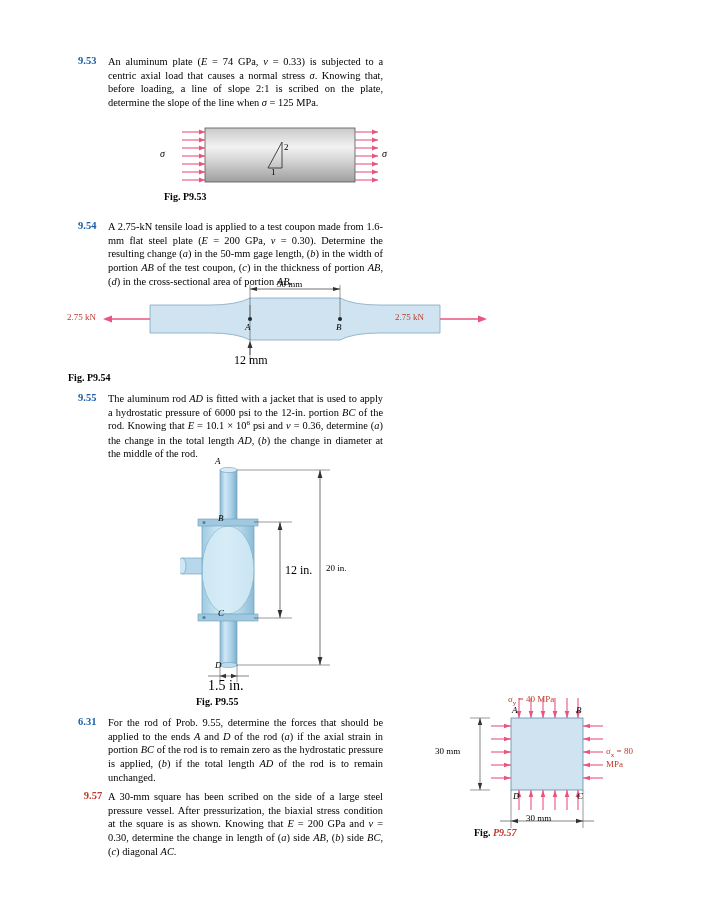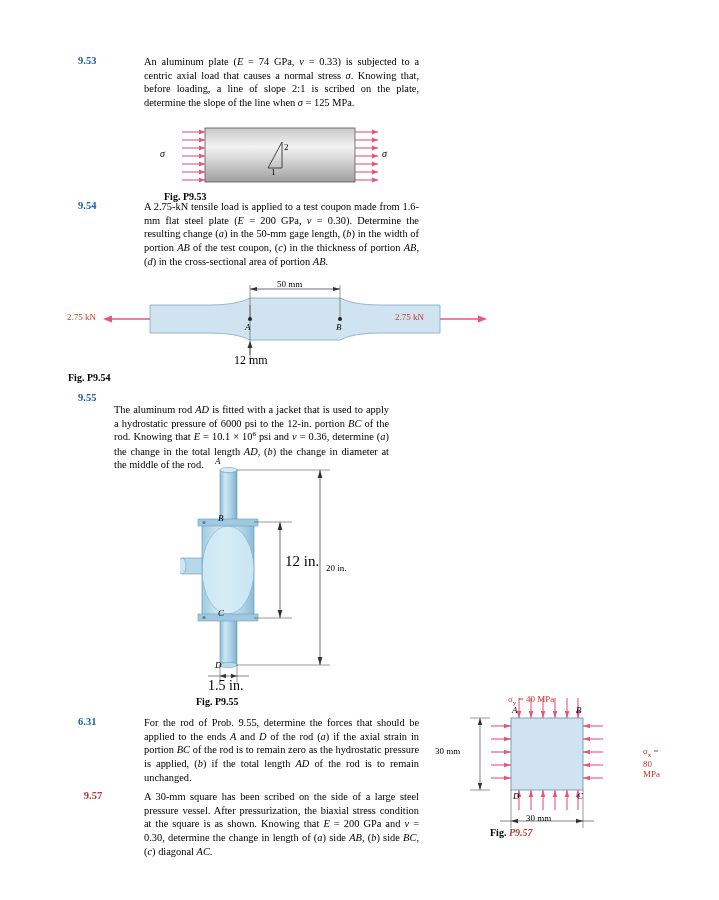"An aluminum plate (E =" .ptext { margin-left: 36px -> none }
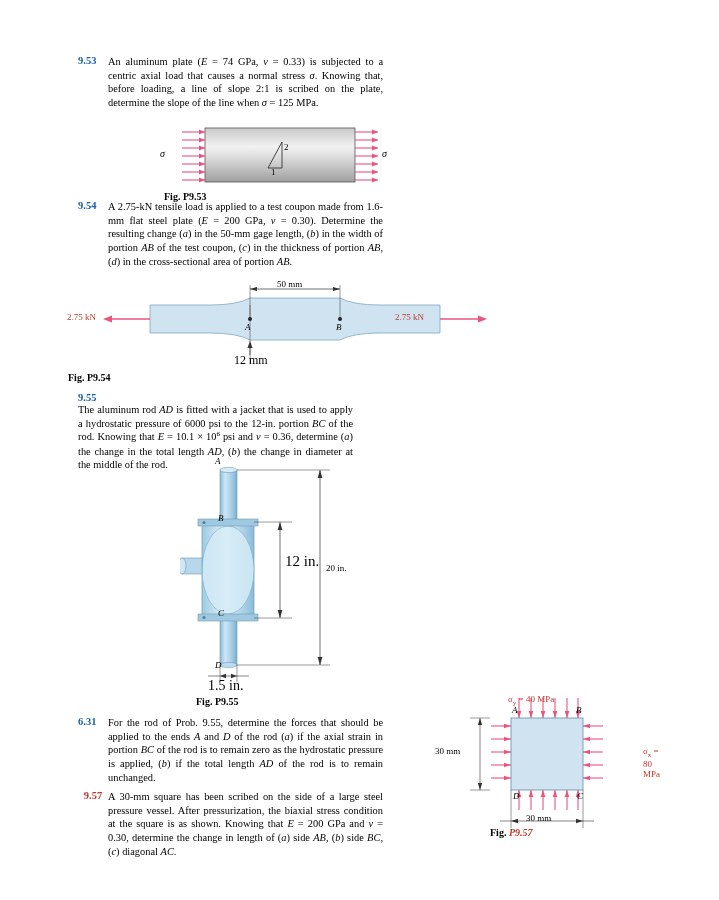"9.54" div.prob { top: 200px -> 220px }
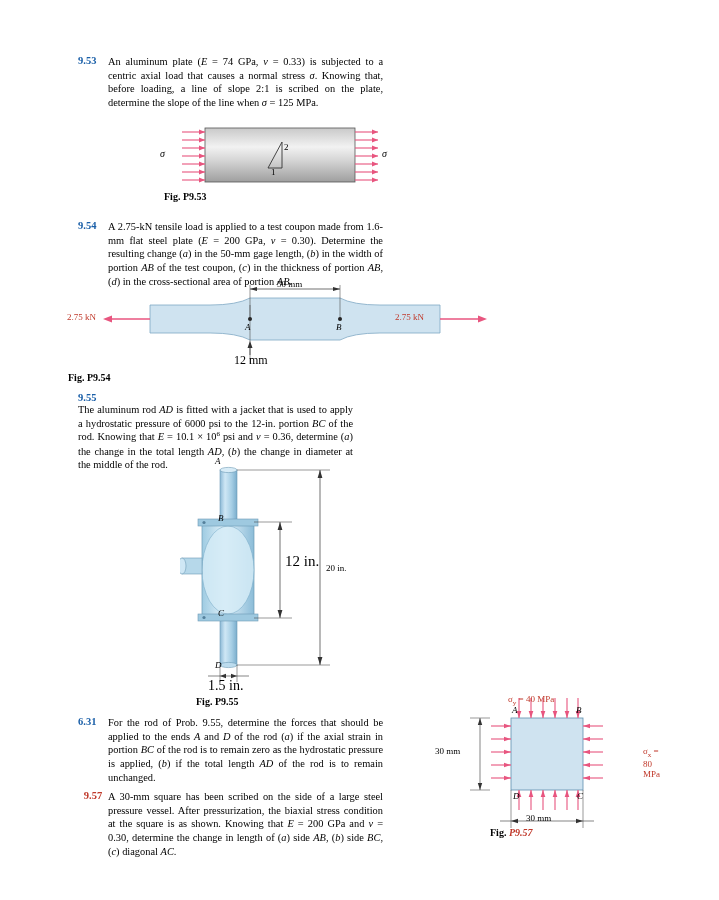"9.55" div.prob { flex-direction: column -> none }
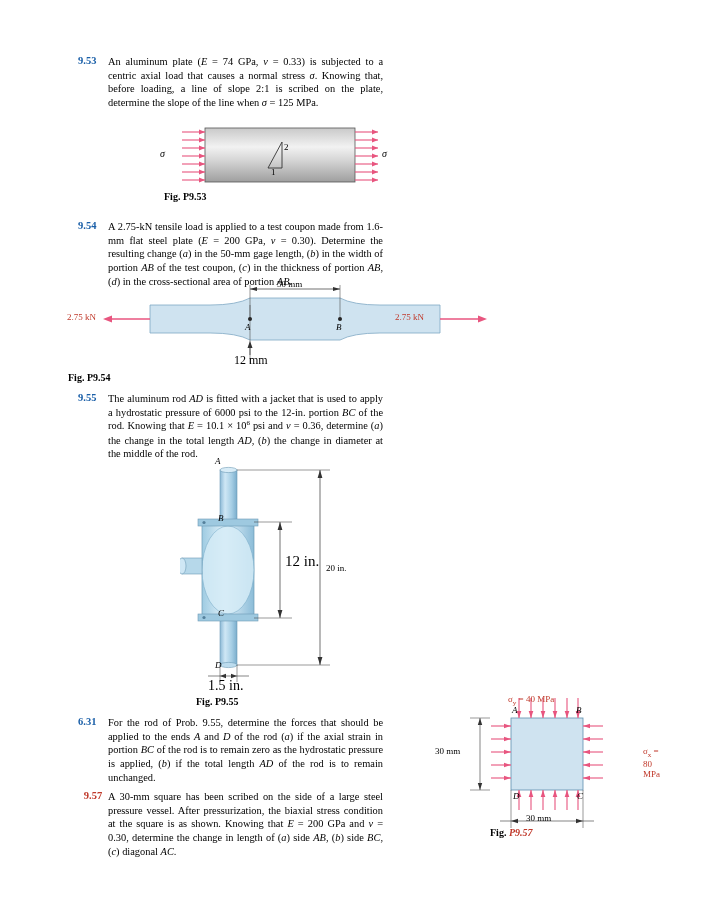"12 in." div { font-size: 15px -> 12px; top: 93px -> 103px }
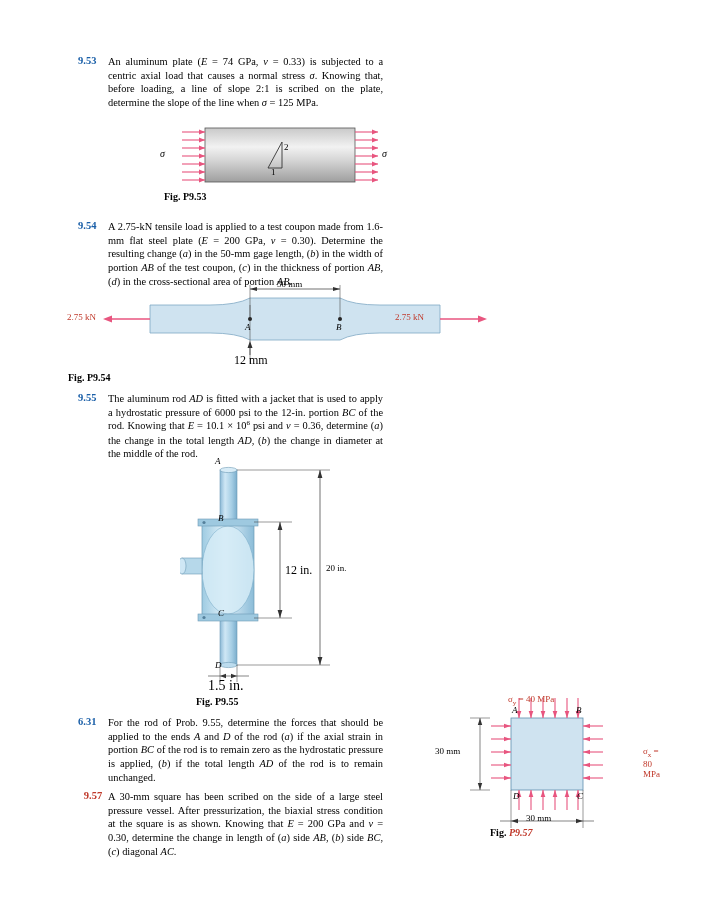"σx = 80 MPa" div.red { margin-left: 37px -> none }
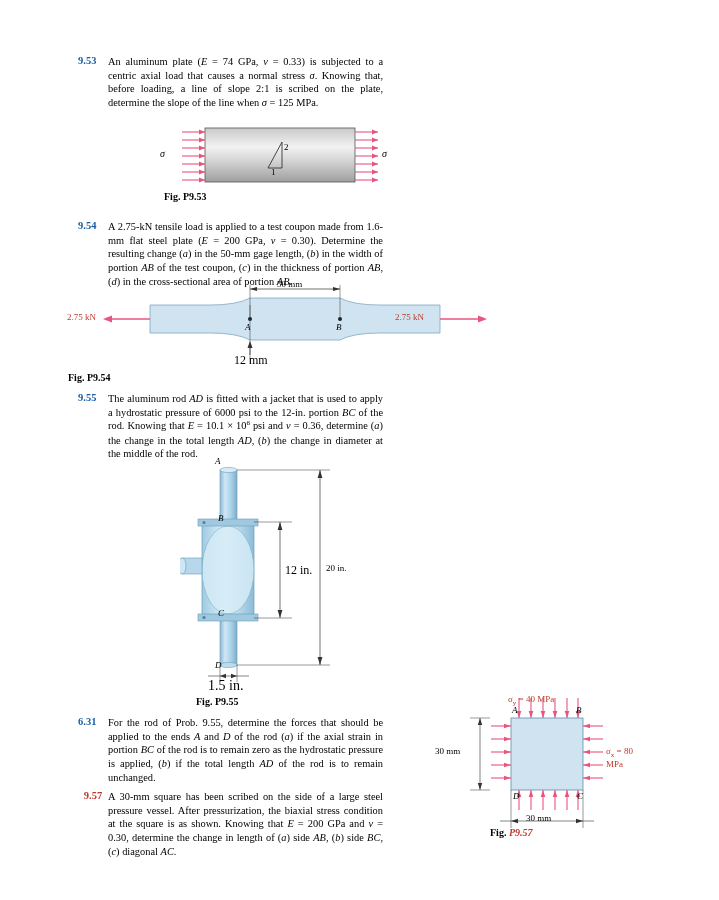"Fig. P9.57" div.fig-cap { left: 490px -> 474px }
